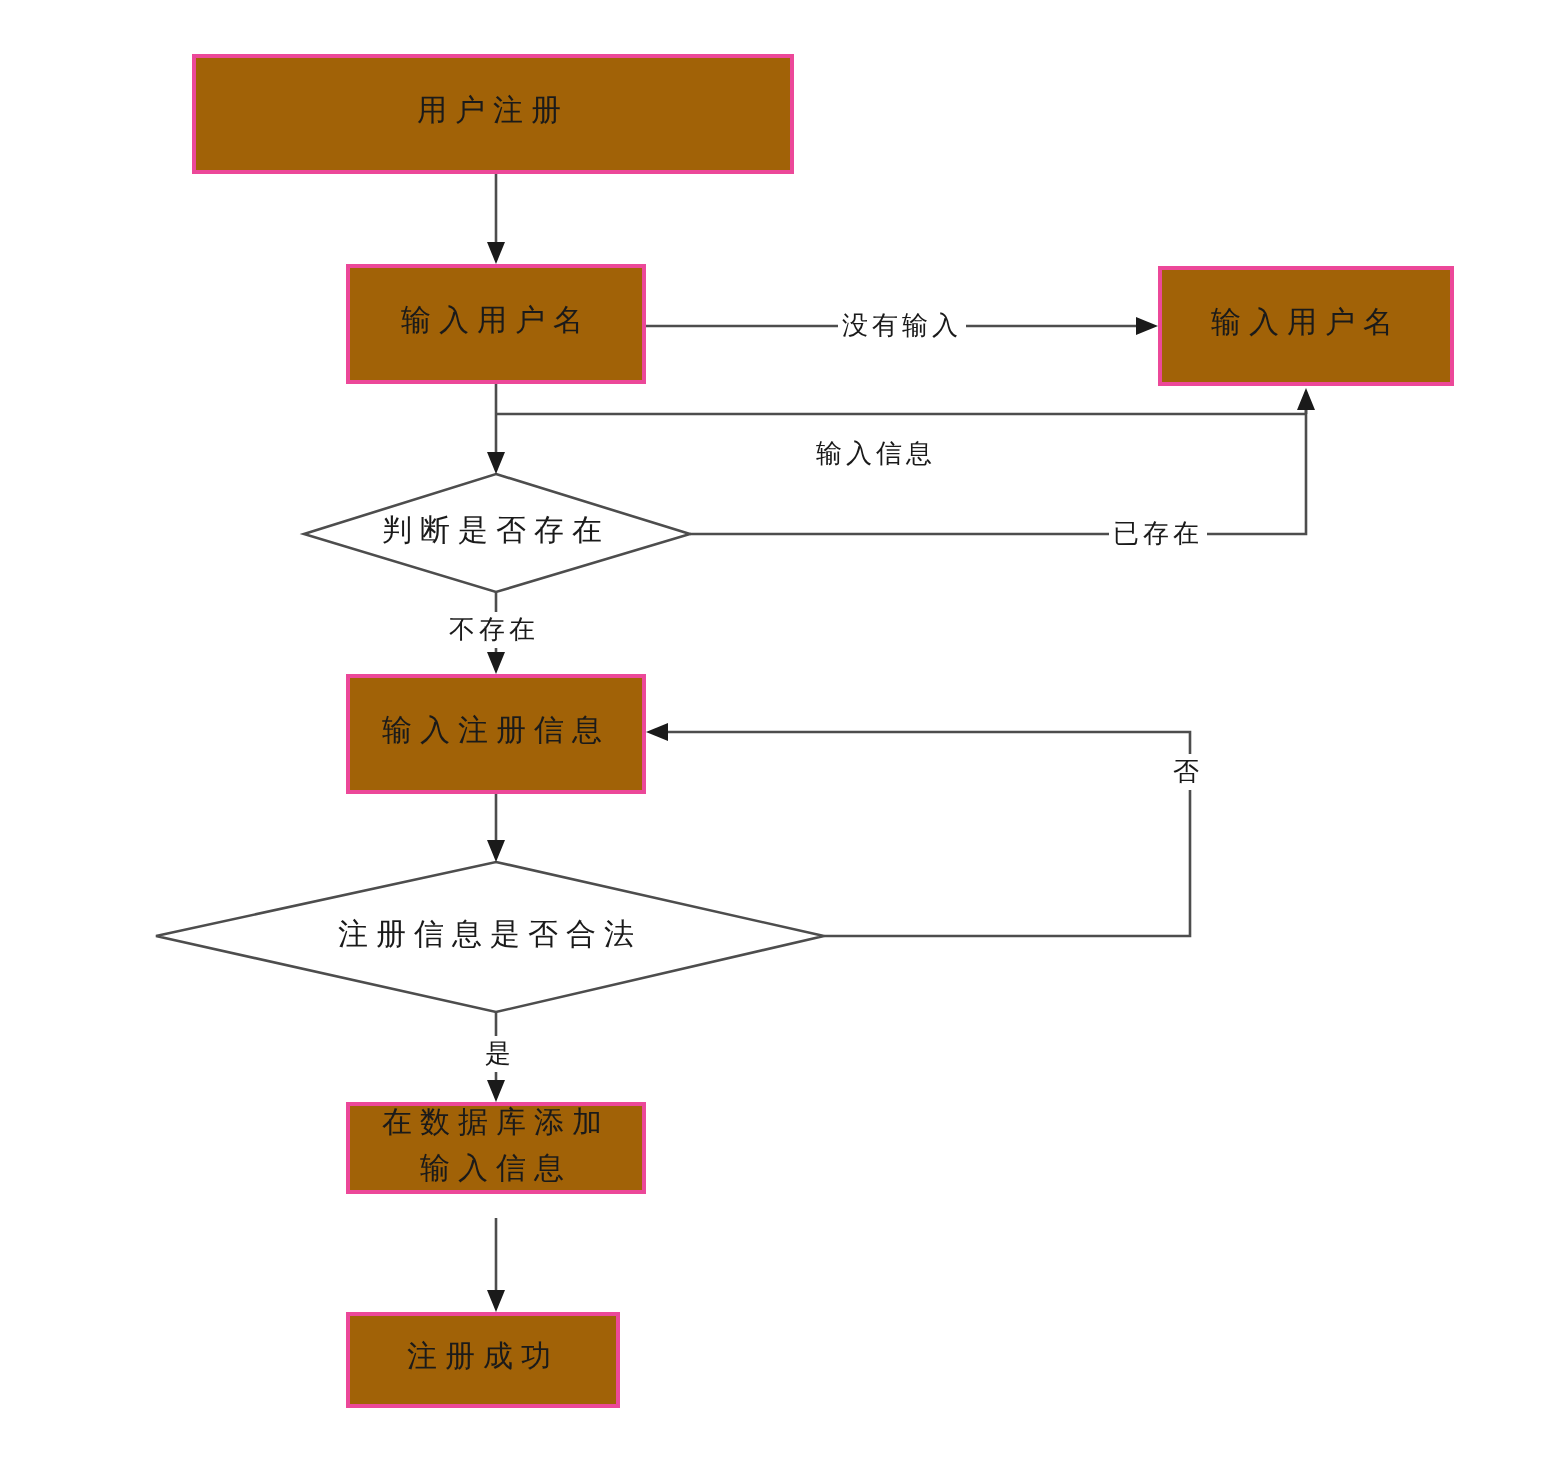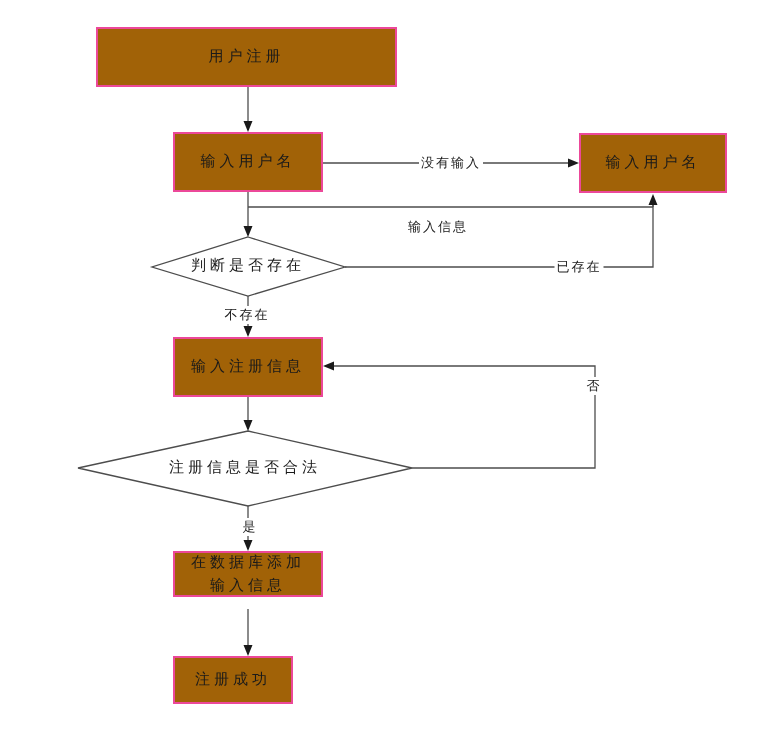"注册成功" div.node { font-family: none -> Liberation Mono, monospace; width: 120px -> 137px }
